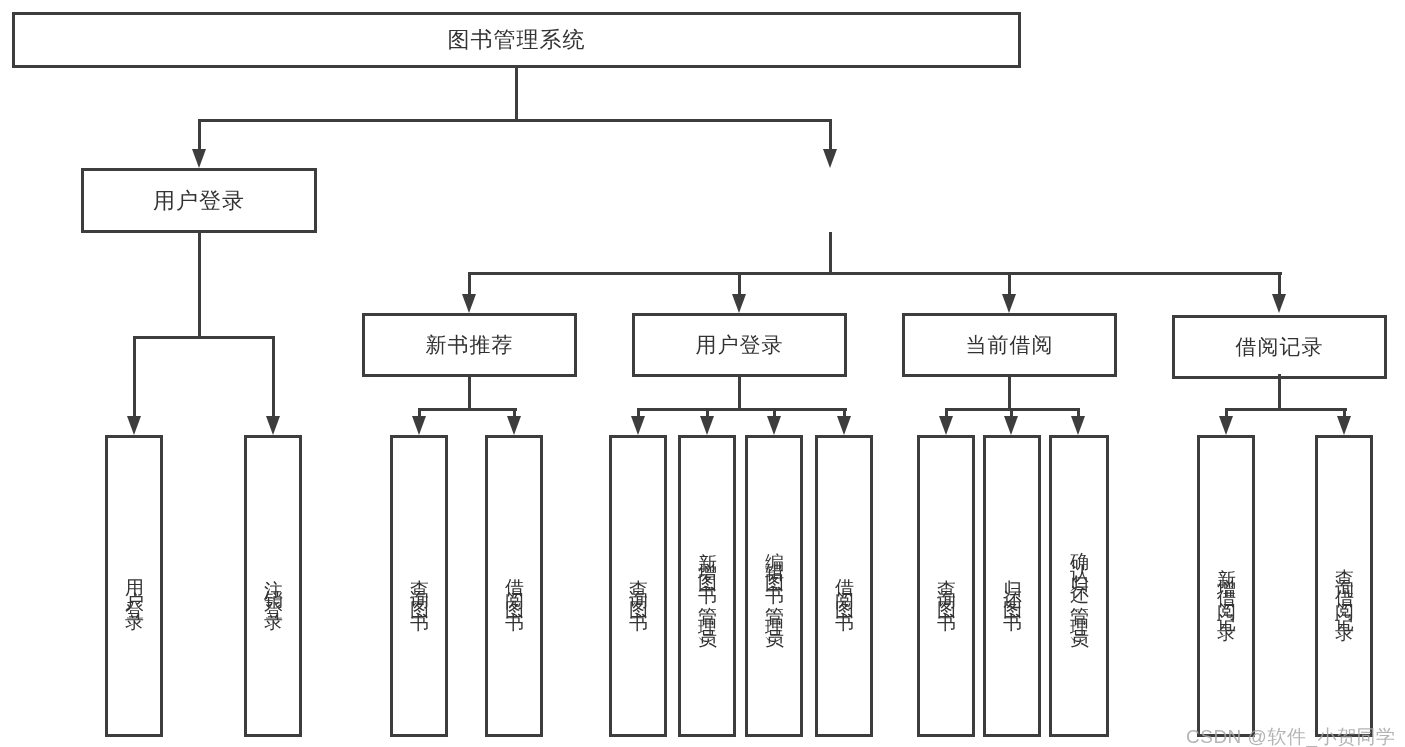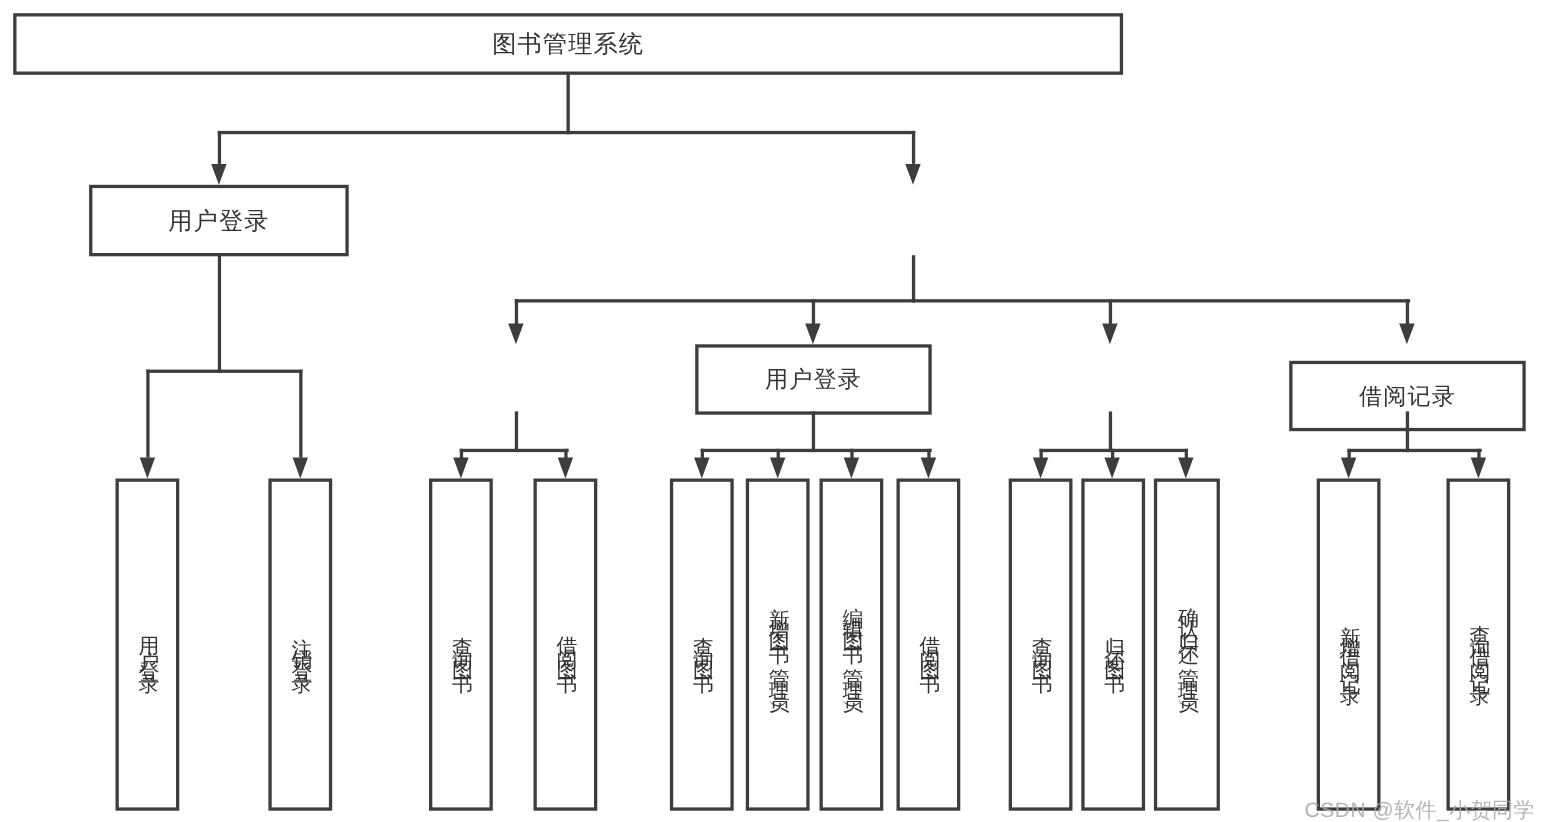"新书推荐" div.box { html: none -> <div>新书推荐</div> }
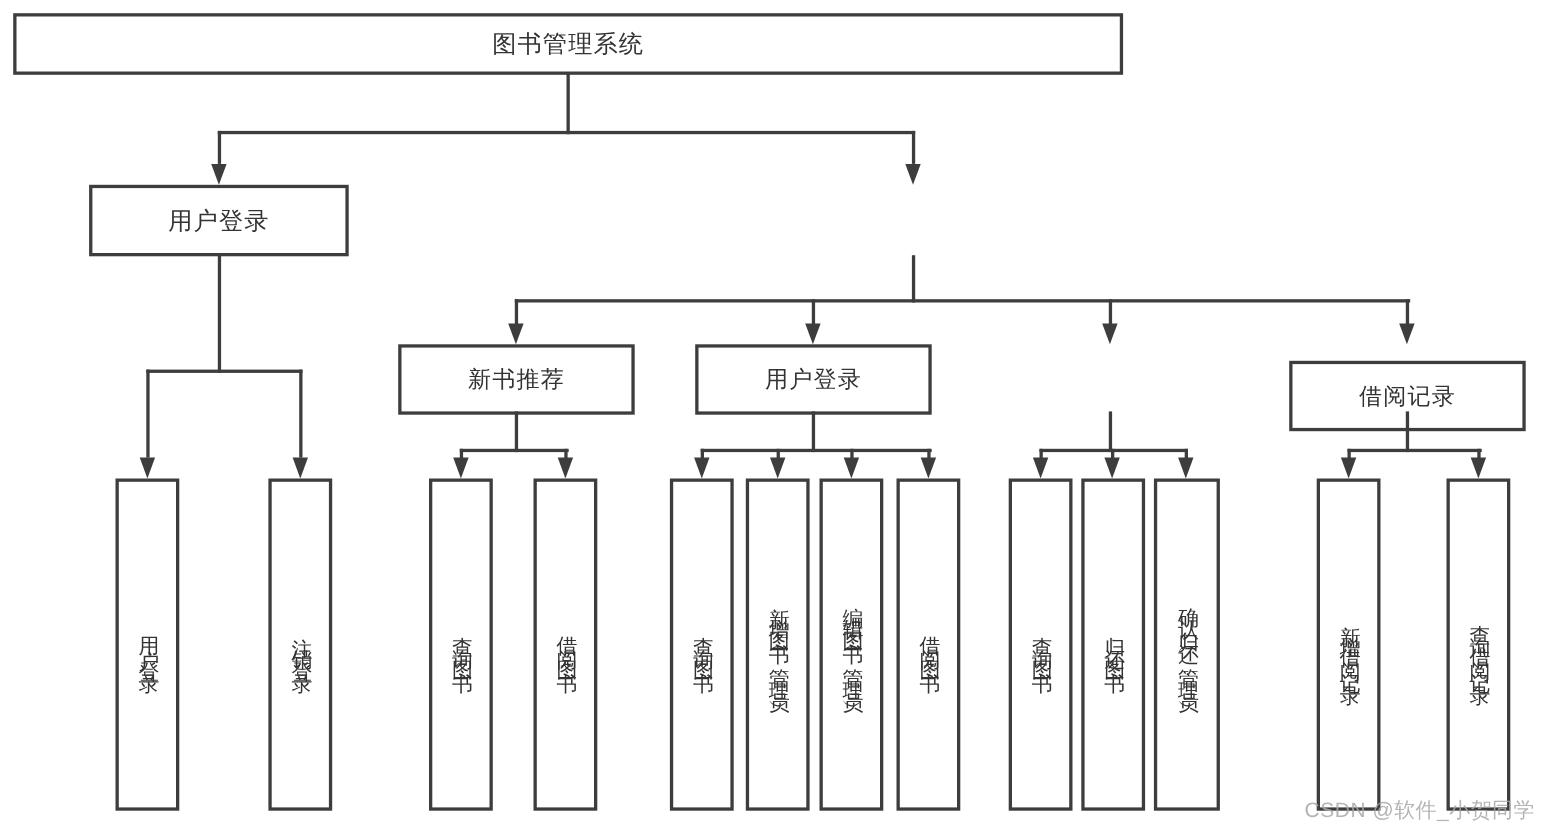"当前借阅" div.box { html: none -> <div>当前借阅</div> }
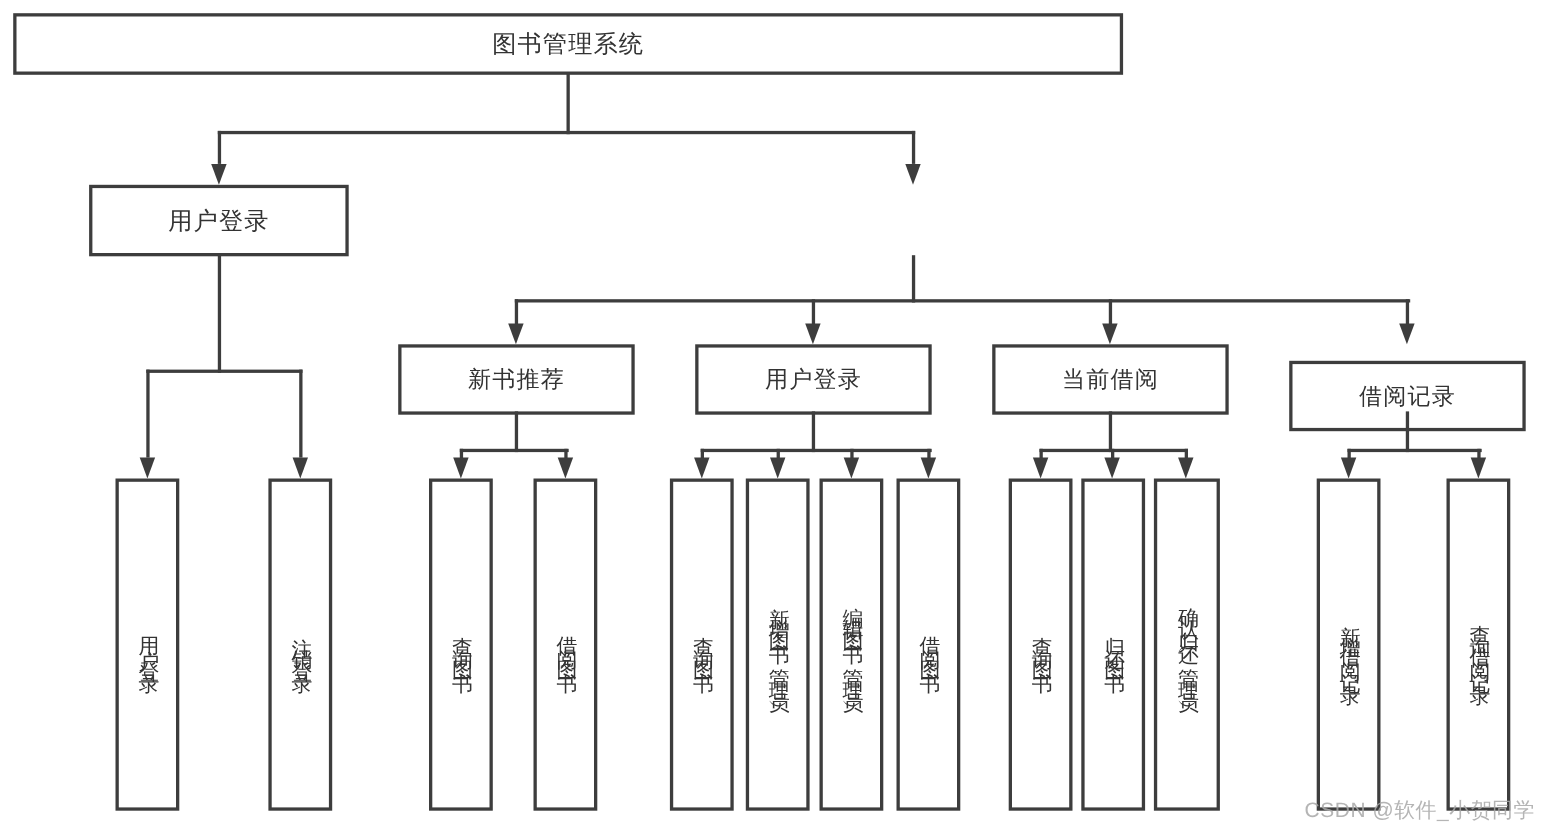"借阅记录" div.box { top: 328px -> 315px }
